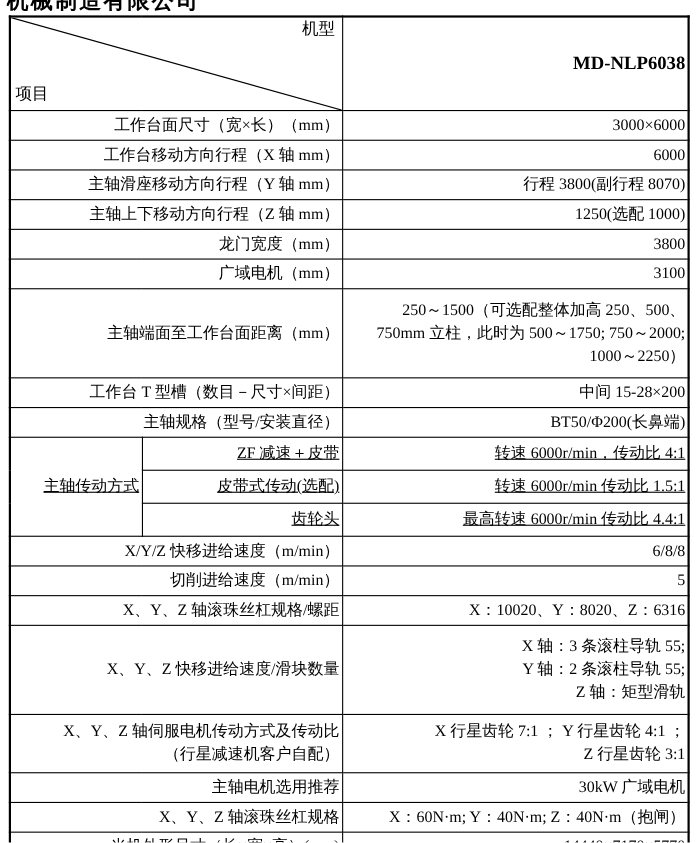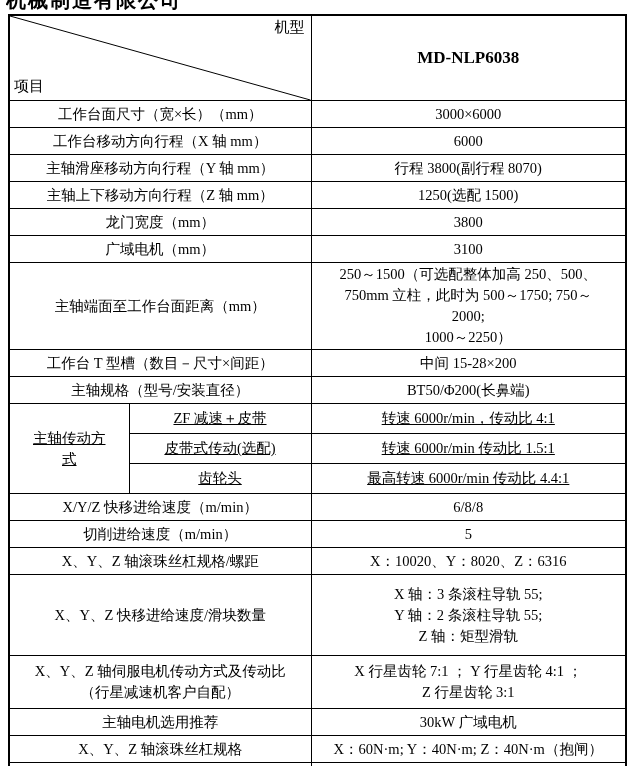"MD-NLP6038" td { padding: 1px 18px -> 1px 2px; text-align: center -> right }
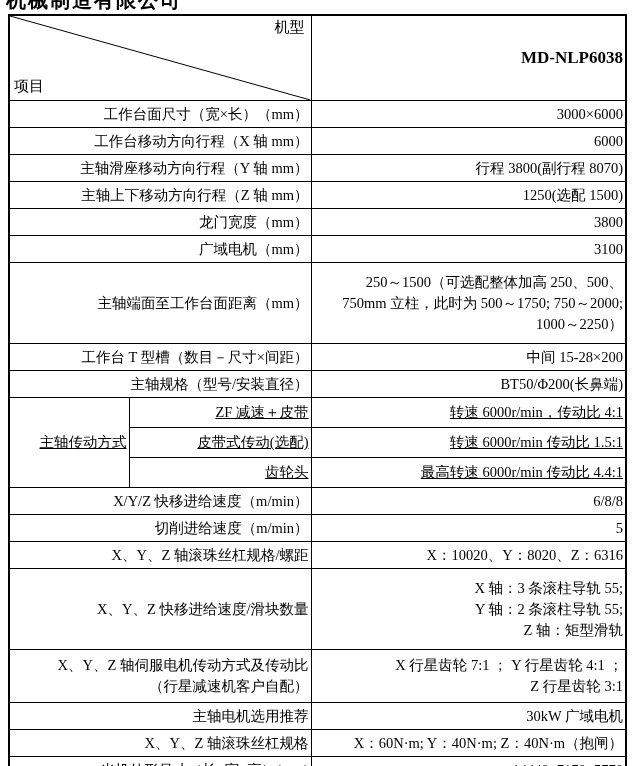"1250(选配 1500)" td { text: 1500 -> 1000 }
